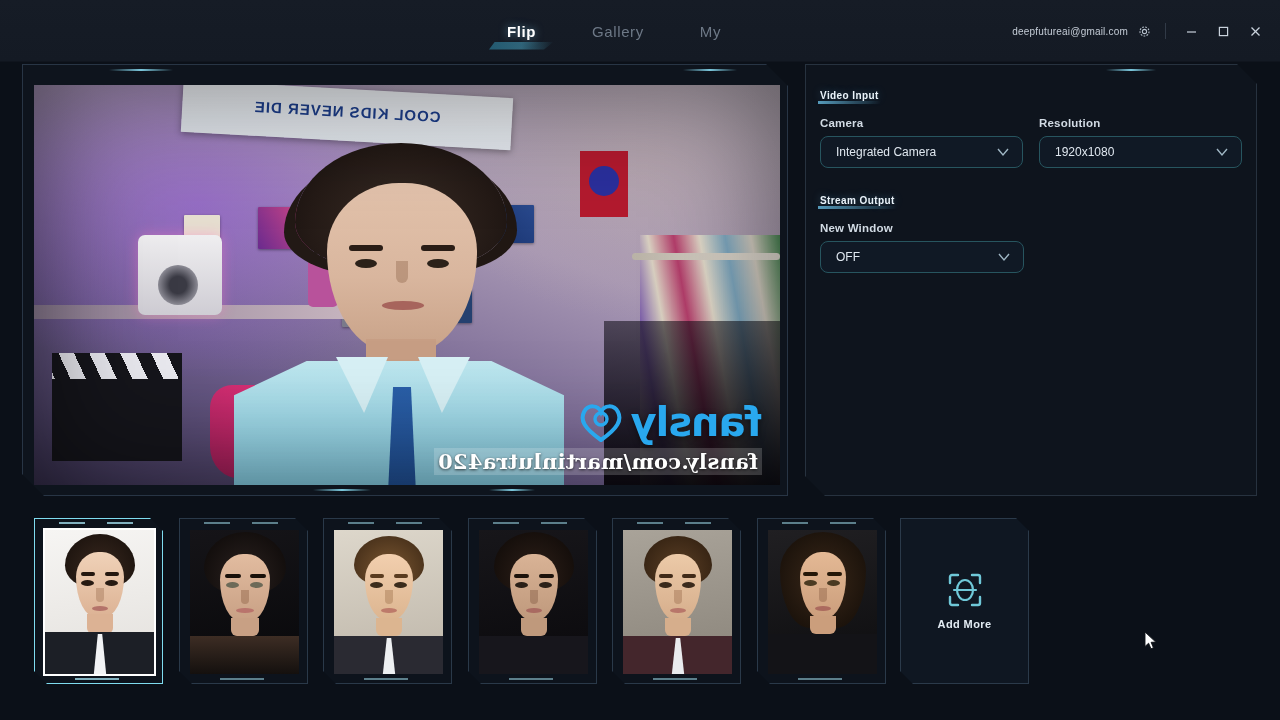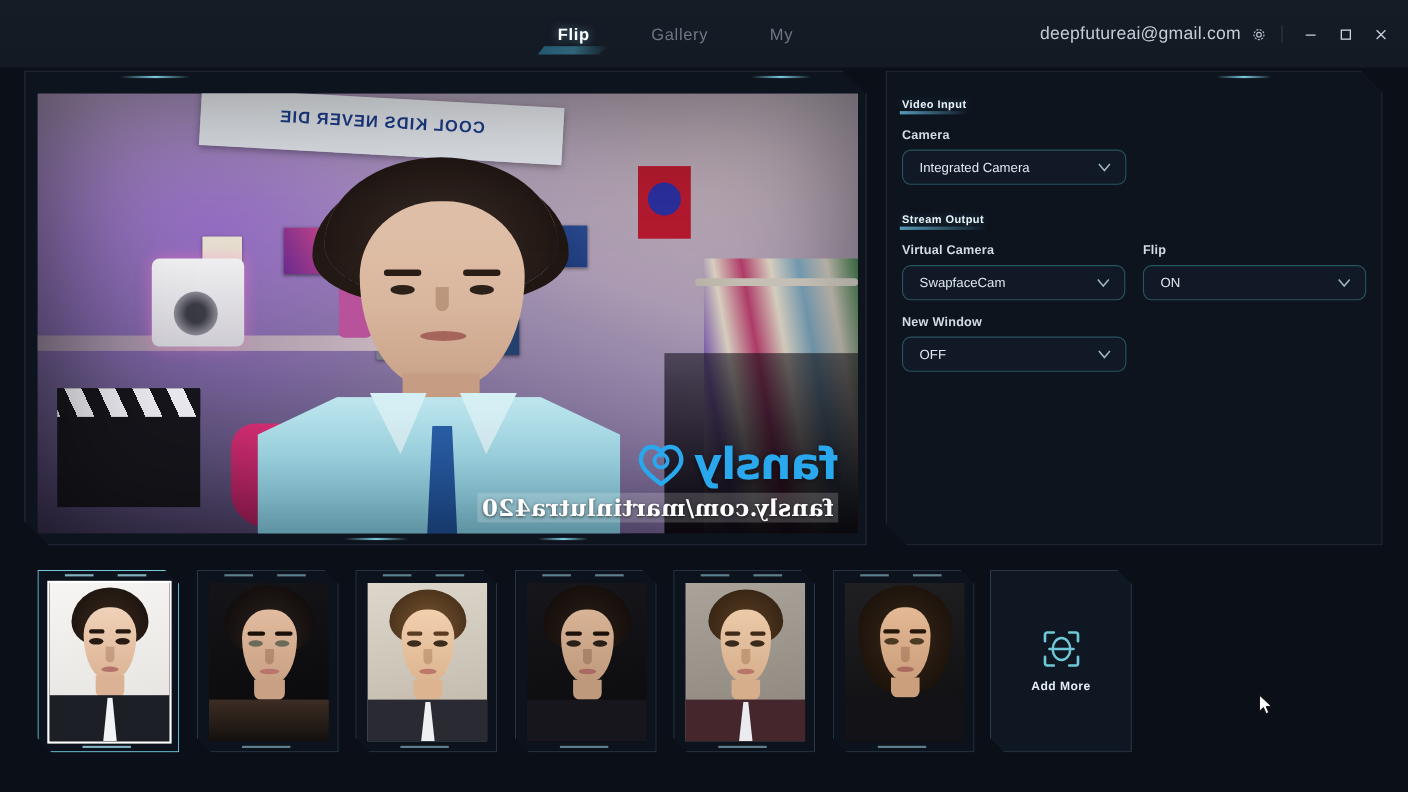"deepfutureai@gmail.com" .acct-email { font-size: 16px -> 10px }
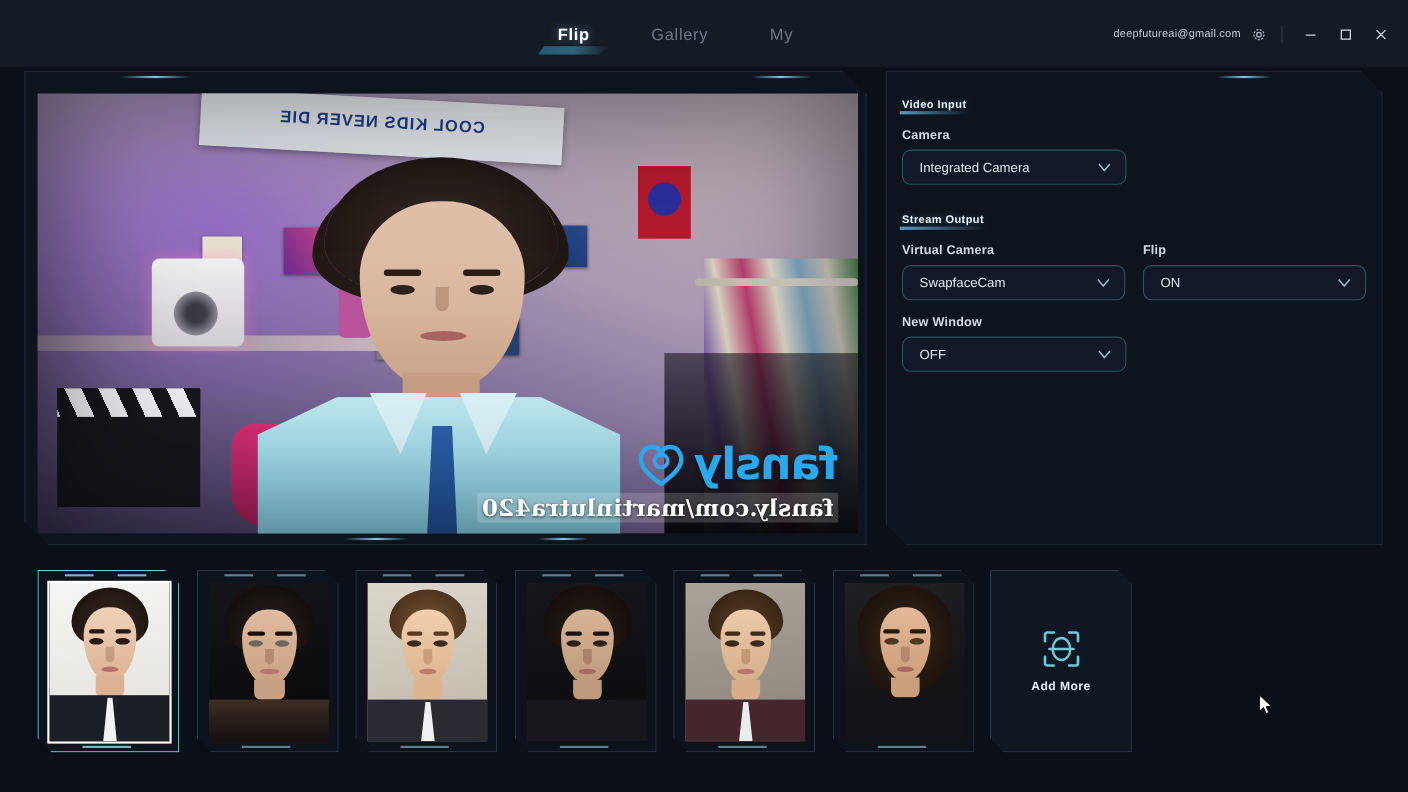"Resolution" div.field { html: none -> <div> <div>Resolution</div> <div> <span>1920x1080</span> <svg> <path></path> </svg> </div> </div> }
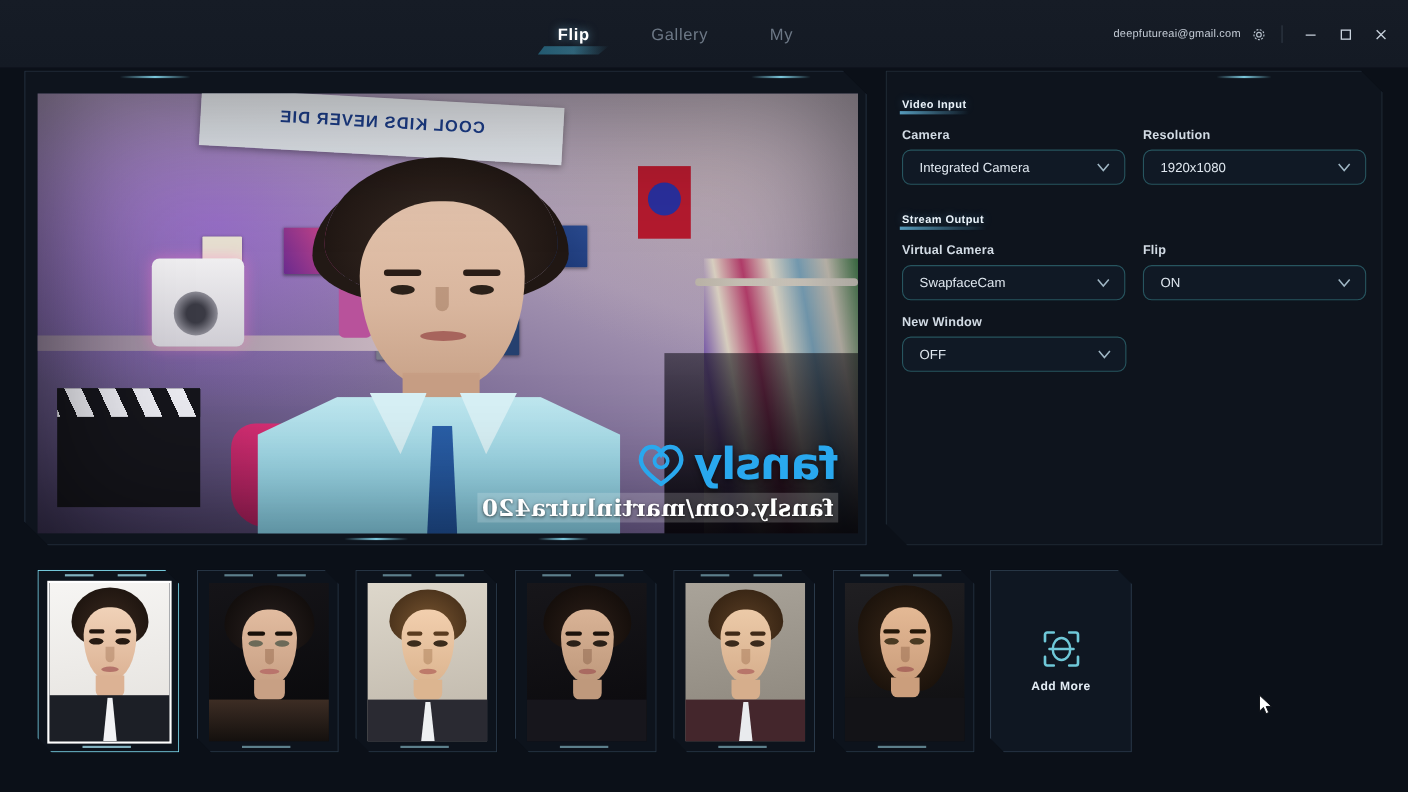"Virtual Camera" div.field-grid { html: <div> <div> <div>Virtual Camera</div> <div> <span>SwapfaceCam</span> <svg> <path></path> </svg> </div> </div> <div> <div>Flip</div> <div> <span>ON</span> <svg> <path></path> </svg> </div> </div> </div> -> none }
